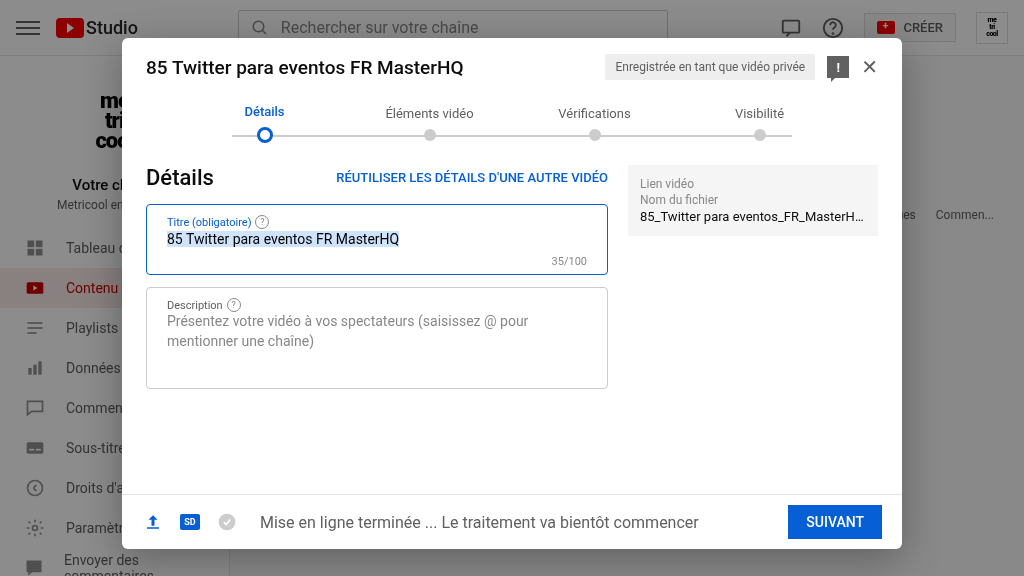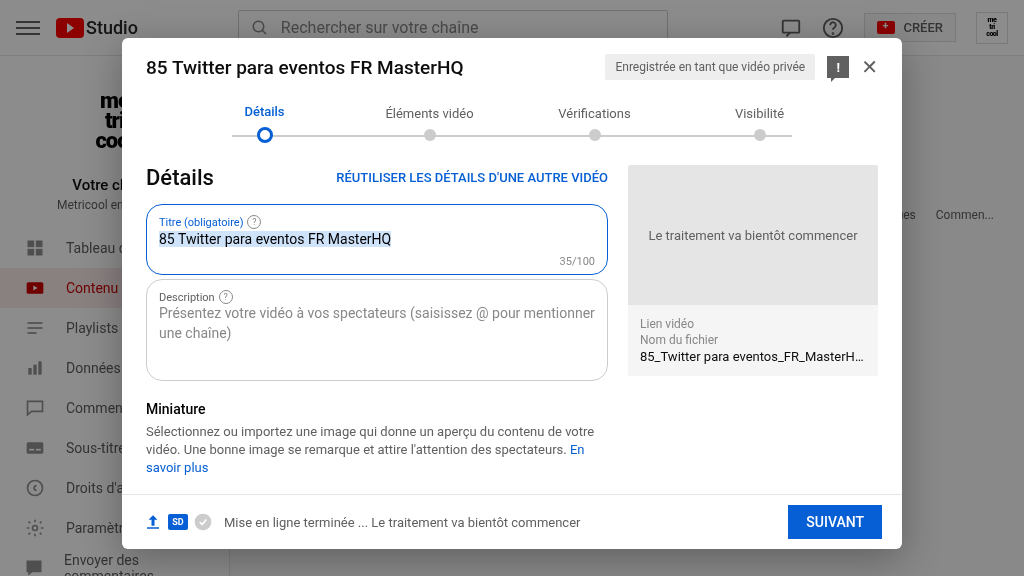"Titre (obligatoire)" .field { border-radius: 16px -> 4px; margin-bottom: 4px -> 12px; padding: 10px 12px 6px -> 10px 20px 6px }
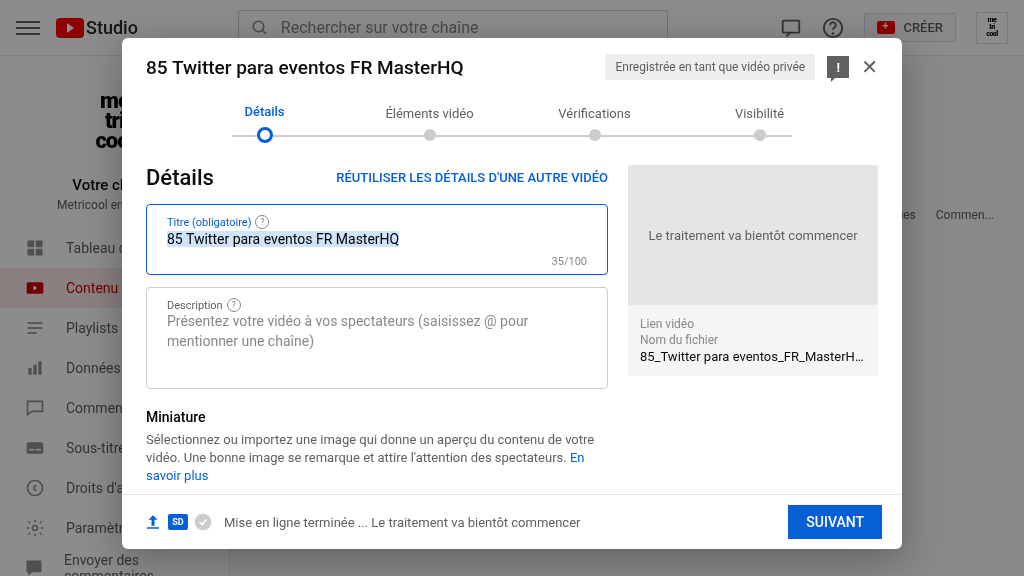"Le traitement va bientôt commencer" div.preview { html: <div>Le traitement va bientôt commencer</div> -> none }
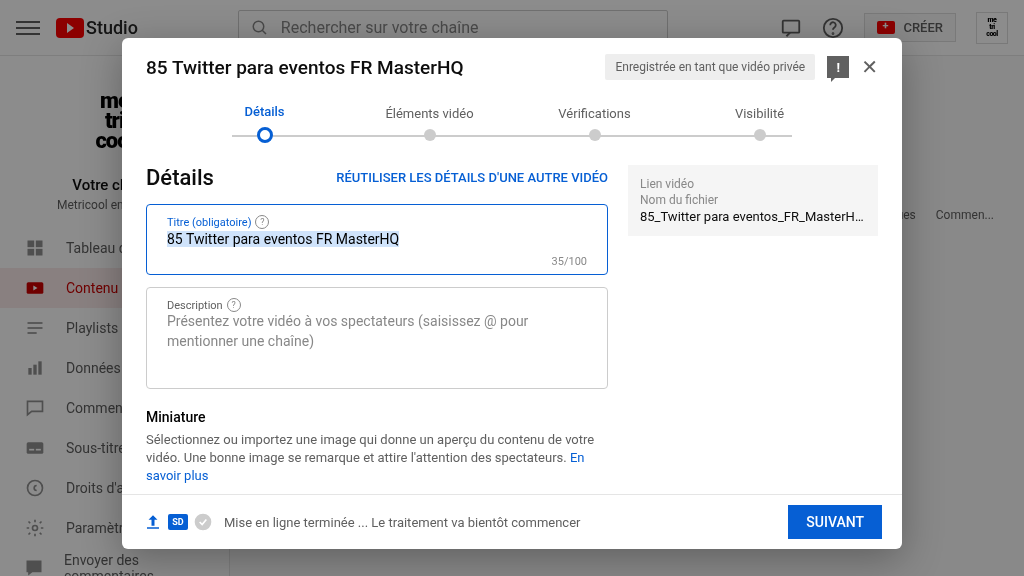"Miniature" div.thumb-section { html: <div> <div>Miniature</div> <div><span>Sélectionnez ou importez une image qui donne un aperçu du contenu de votre vidéo. Une bonne image se remarque et attire l'attention des spectateurs. </span><a>En savoir plus</a></div> </div> -> none }
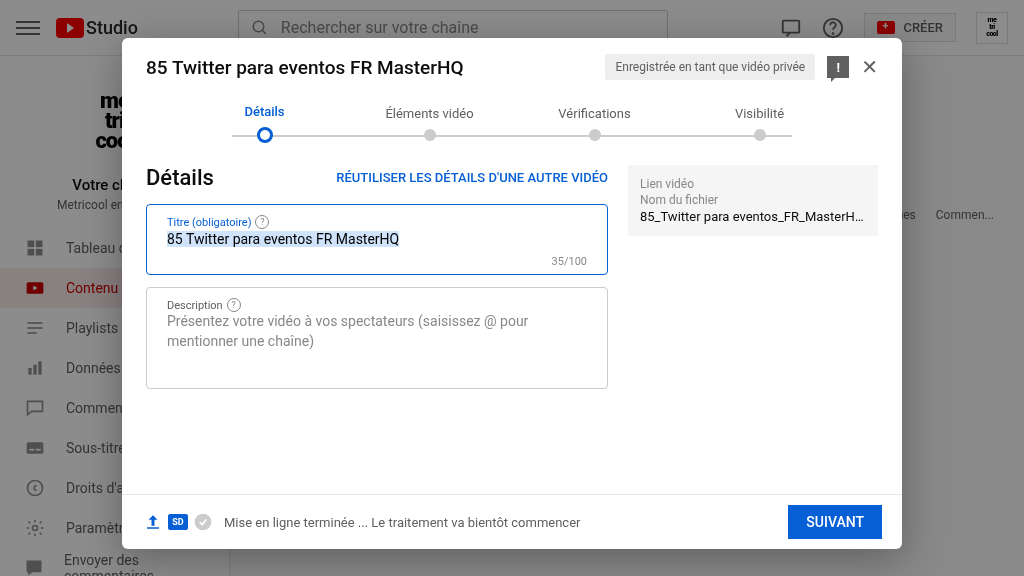"SD" .modal-footer { gap: 4px -> 16px }
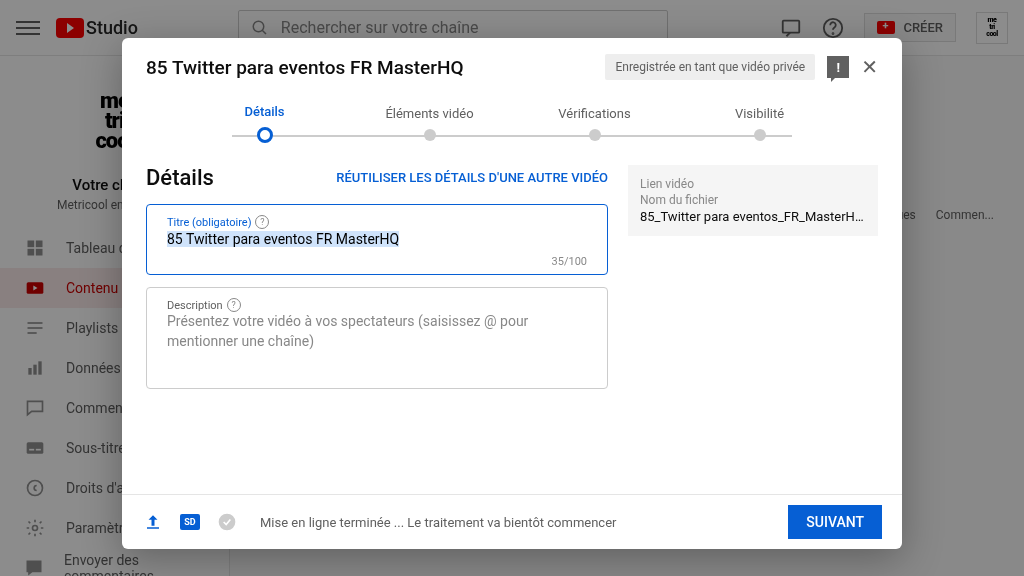"Mise en ligne terminée ..." .foot-status { font-size: 13px -> 16px }
